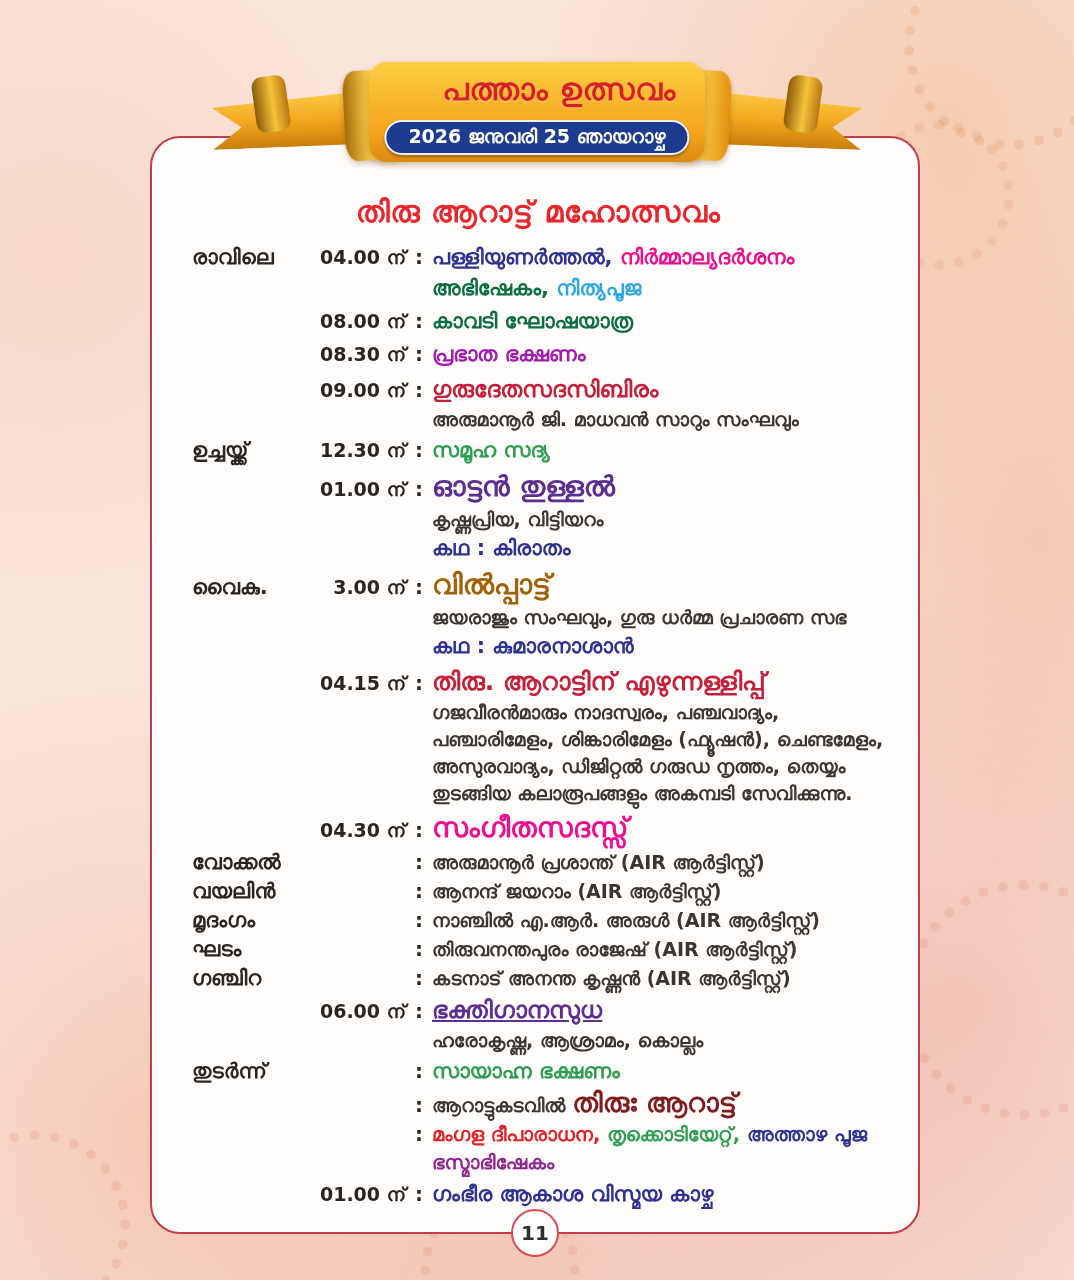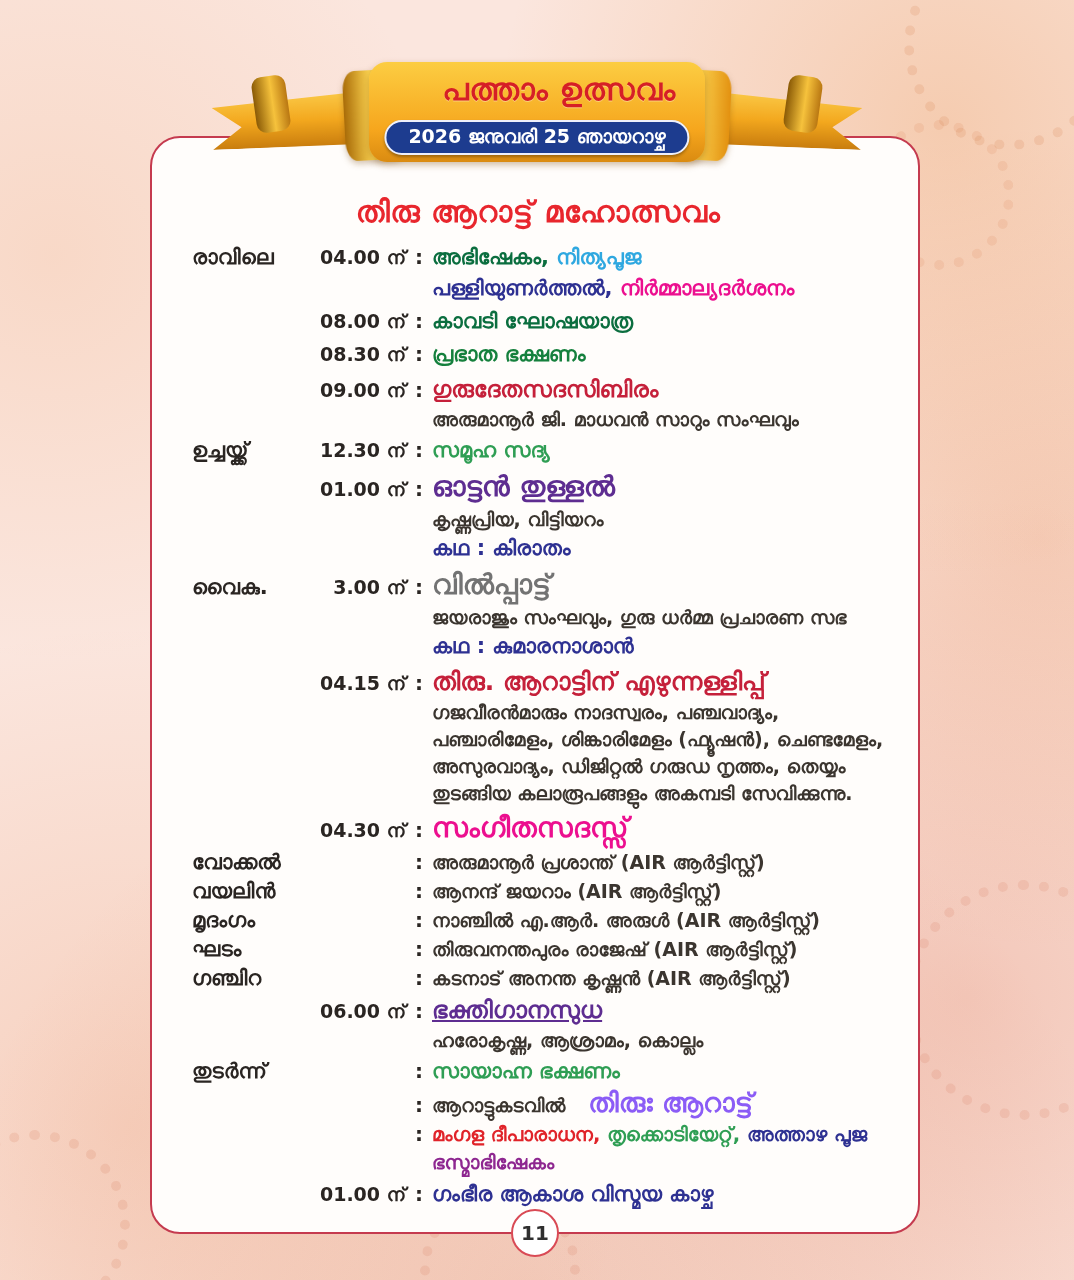"അഭിഷേകം, നിത്യപൂജ" div.line { order: before "പള്ളിയുണർത്തൽ, നിർമ്മാല്യദർശനം" -> after "പള്ളിയുണർത്തൽ, നിർമ്മാല്യദർശനം" }
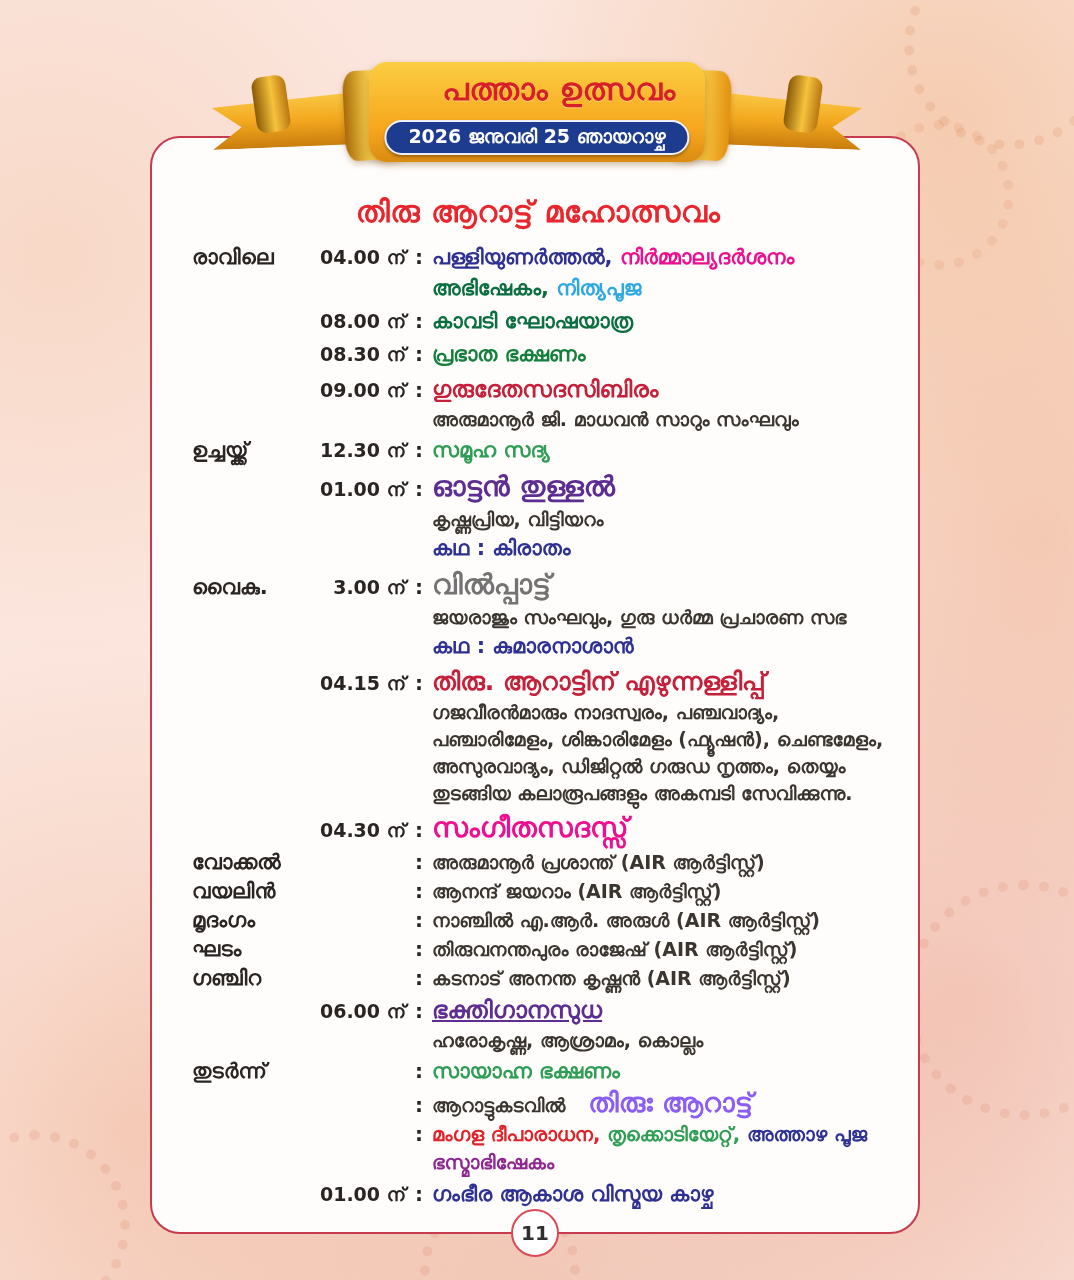"പ്രഭാത ഭക്ഷണം" span.seg { color: #15803d -> #a21caf }
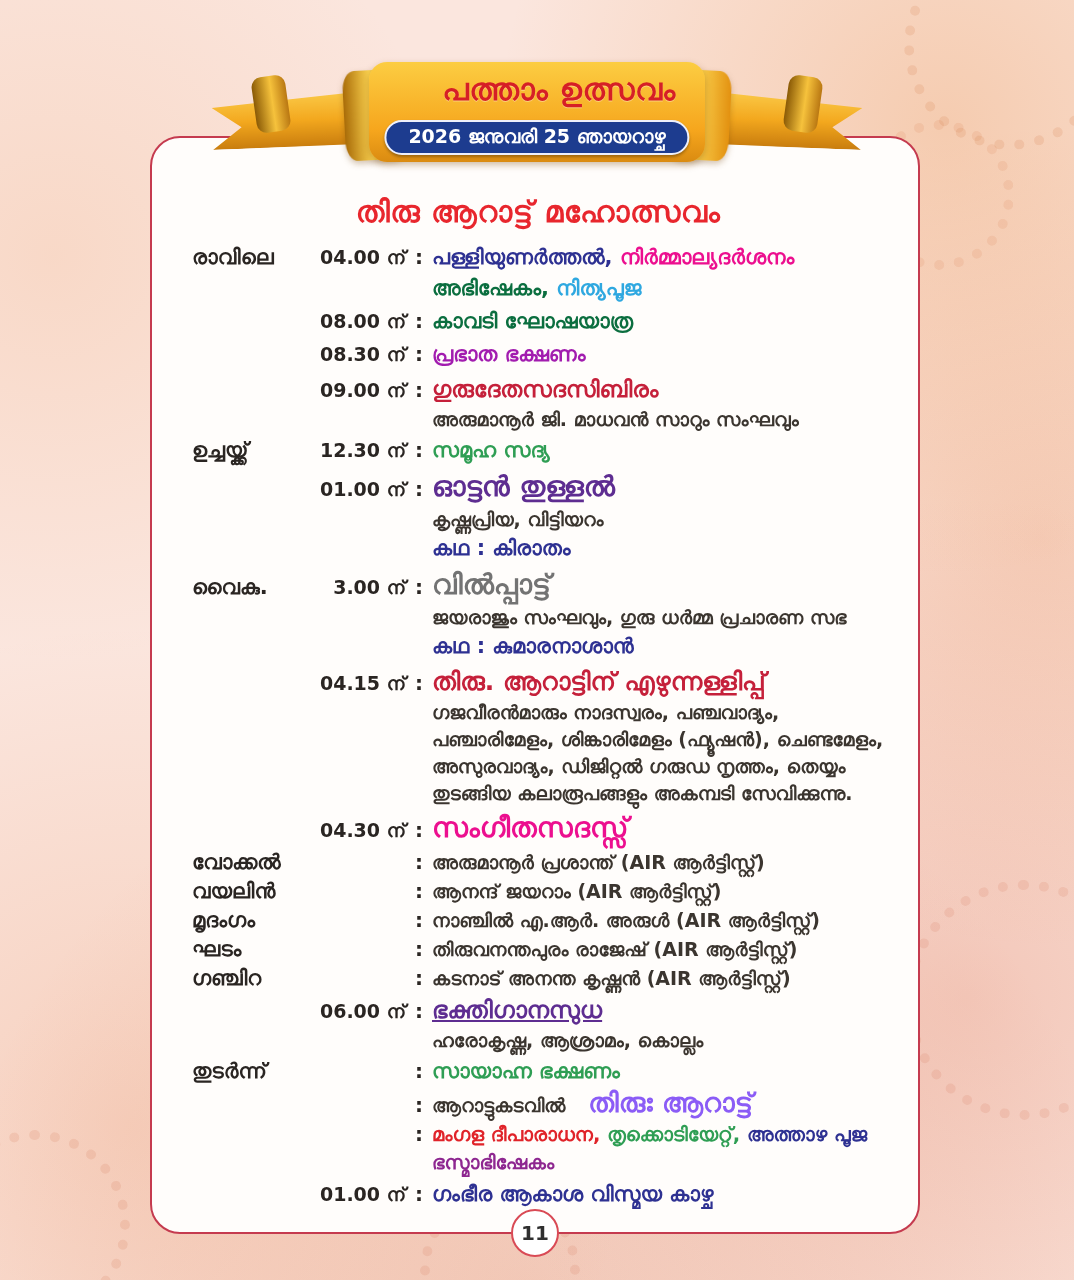"വിൽപ്പാട്ട്" span.seg { color: #737373 -> #a16207 }
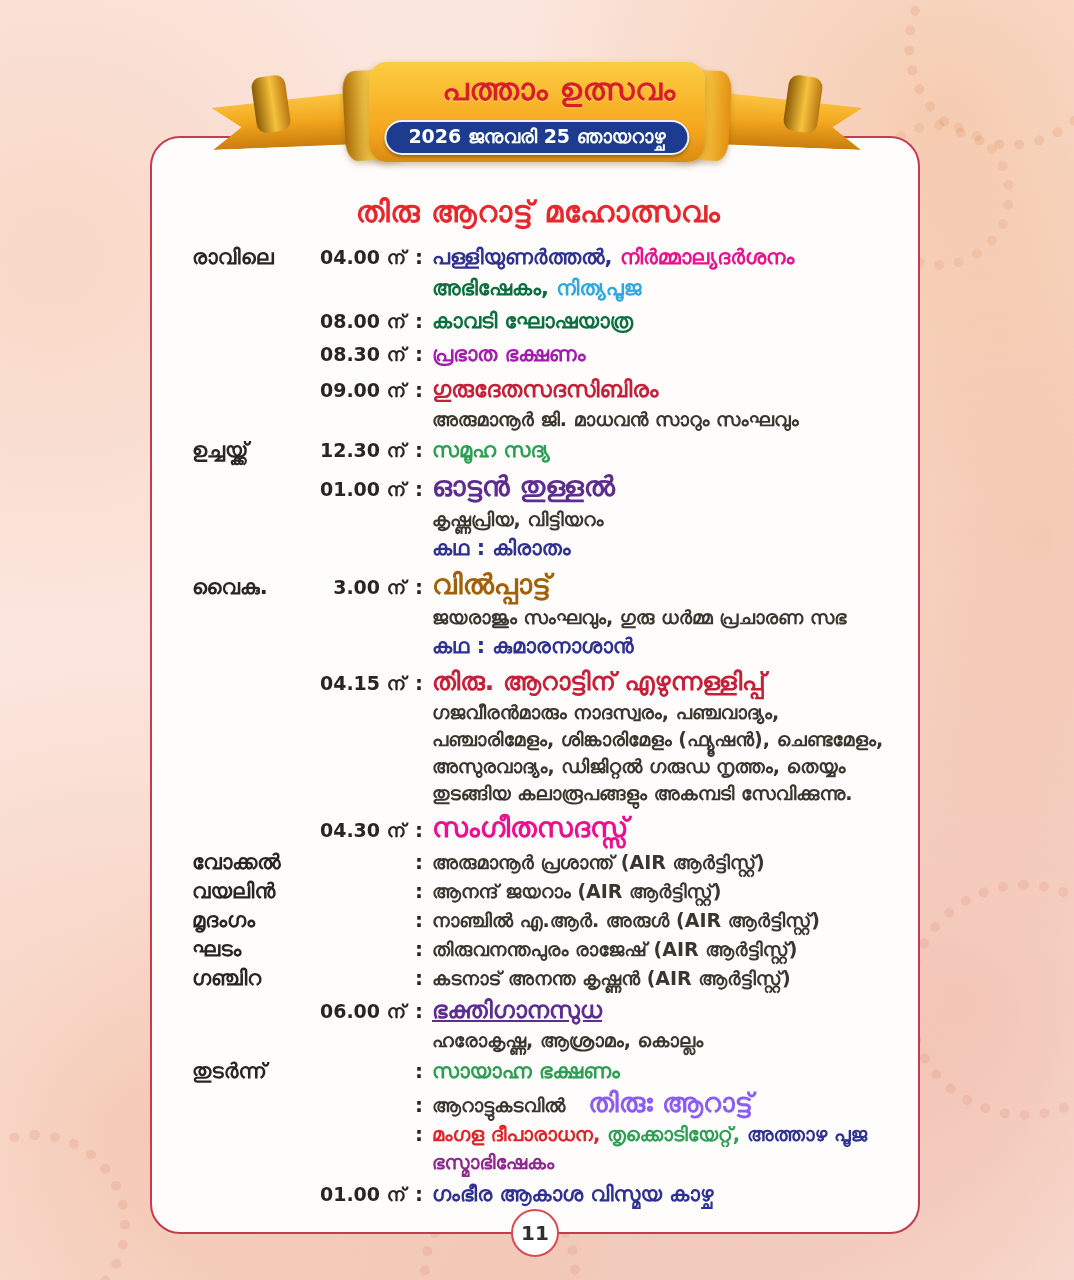"തിരുഃ ആറാട്ട്" span.seg { color: #8b5cf6 -> #7f1d1d; margin-left: 16px -> none }
